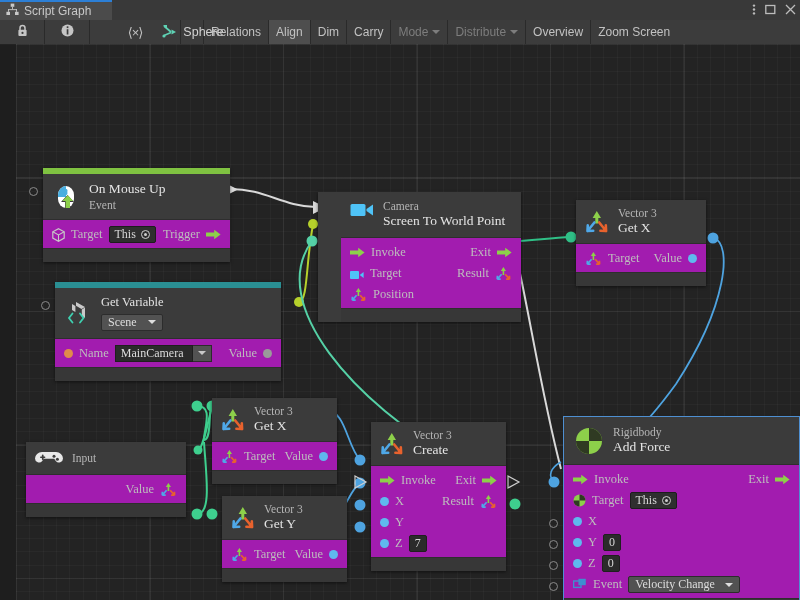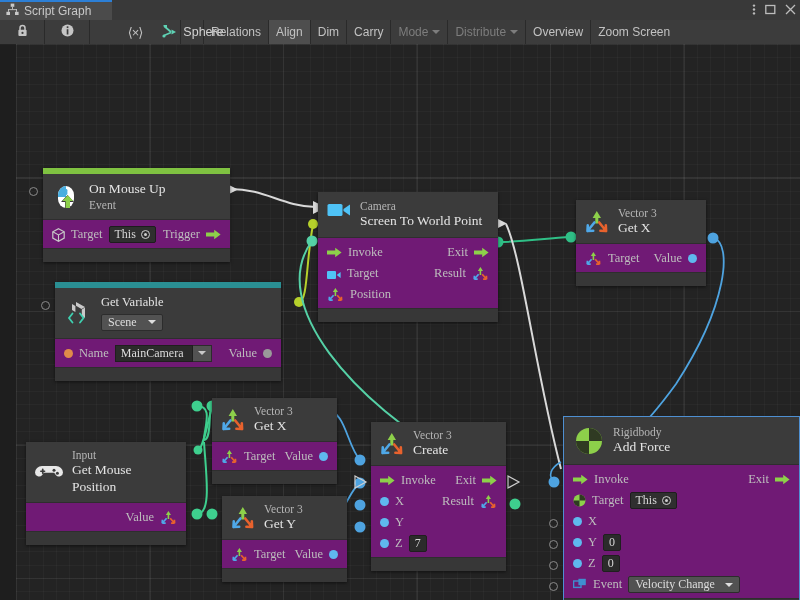"Camera" div.node { padding-left: none -> 23px }
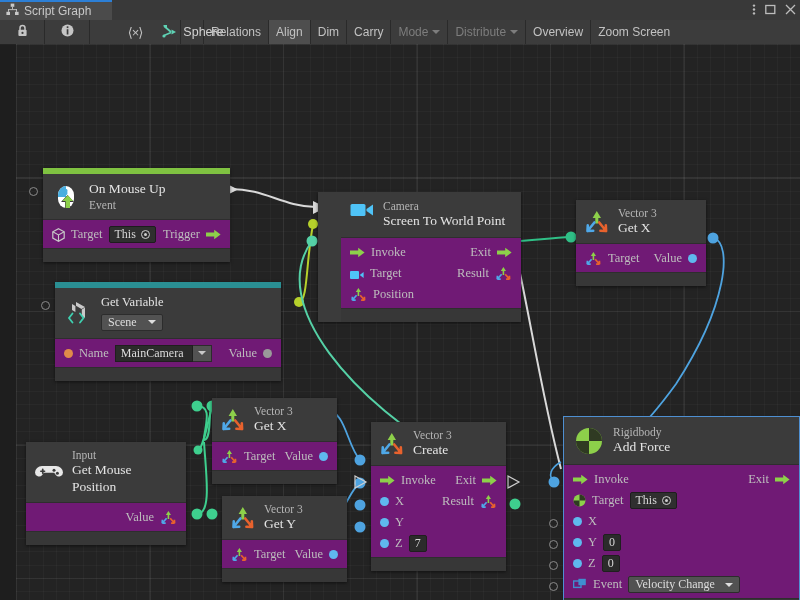"Target" .node-body { background: #701a75 -> #a21caf }
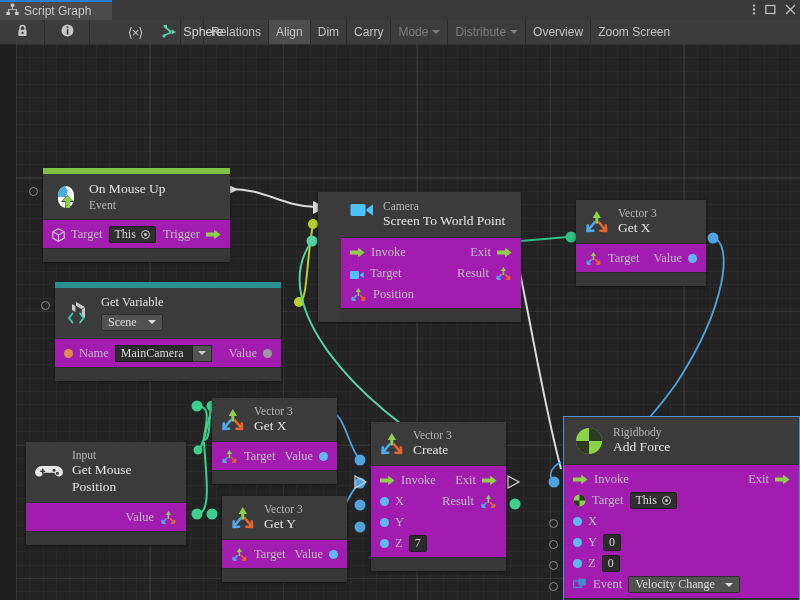"Get Mouse Position" span.node-main { html: <span>Get Mouse Position</span> -> none }
